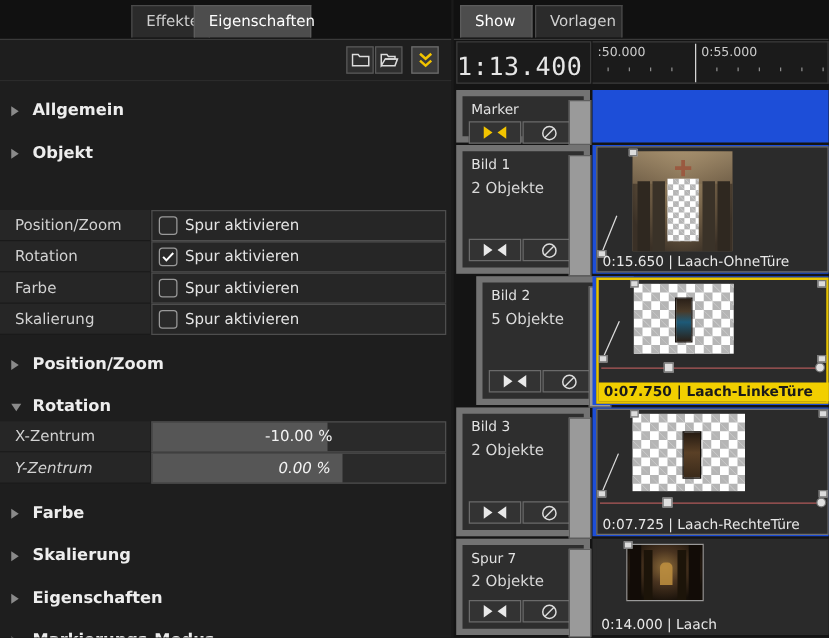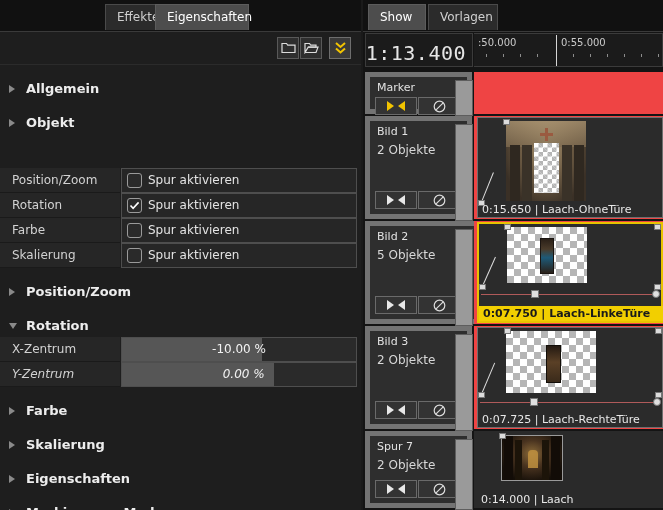"0:15.650 | Laach-OhneTüre" .clipzone { background: #ef4444 -> #1d4ed8 }
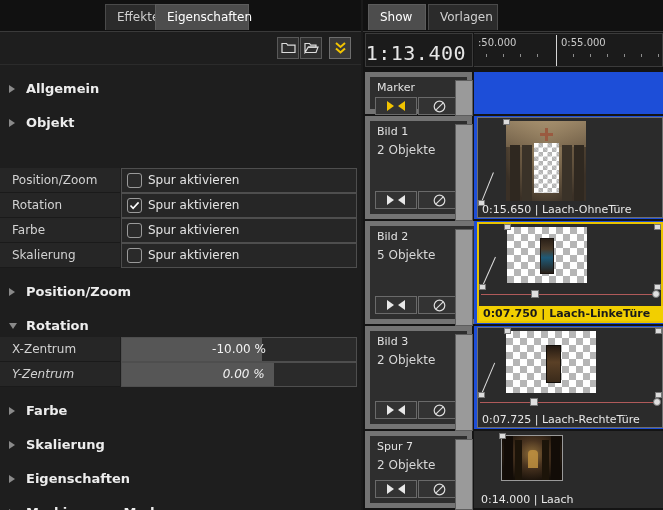"Bild 2" div.trackhdr { margin-left: none -> 16px }
